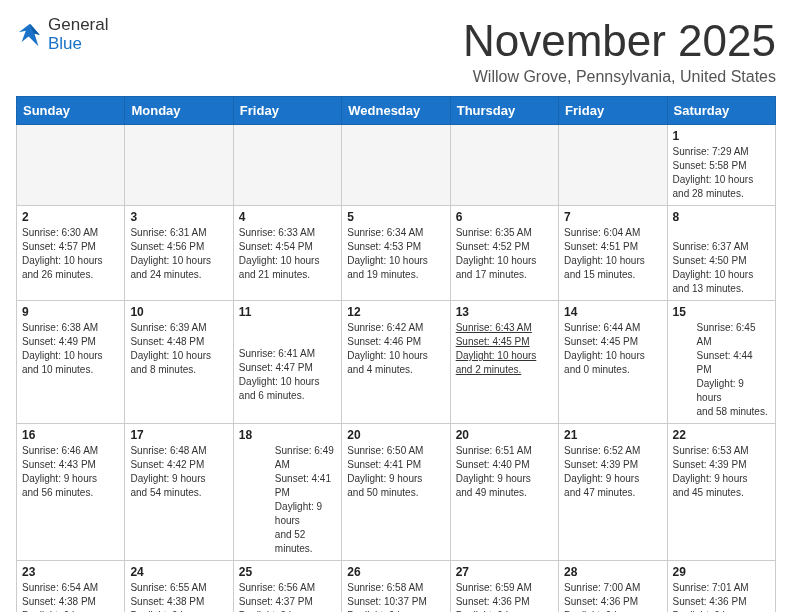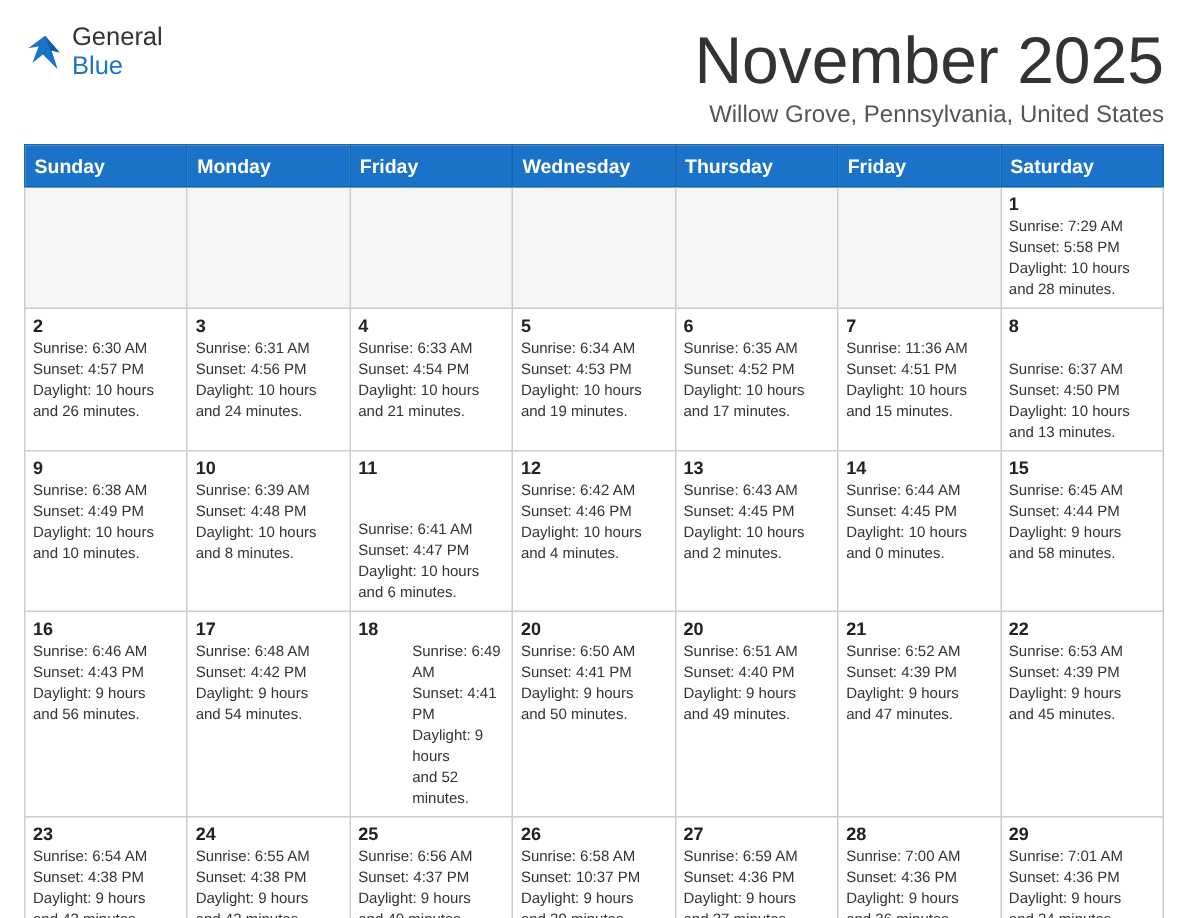"Sunrise: 11:36 AM" div.day-info { text: 11:36 -> 6:04 }
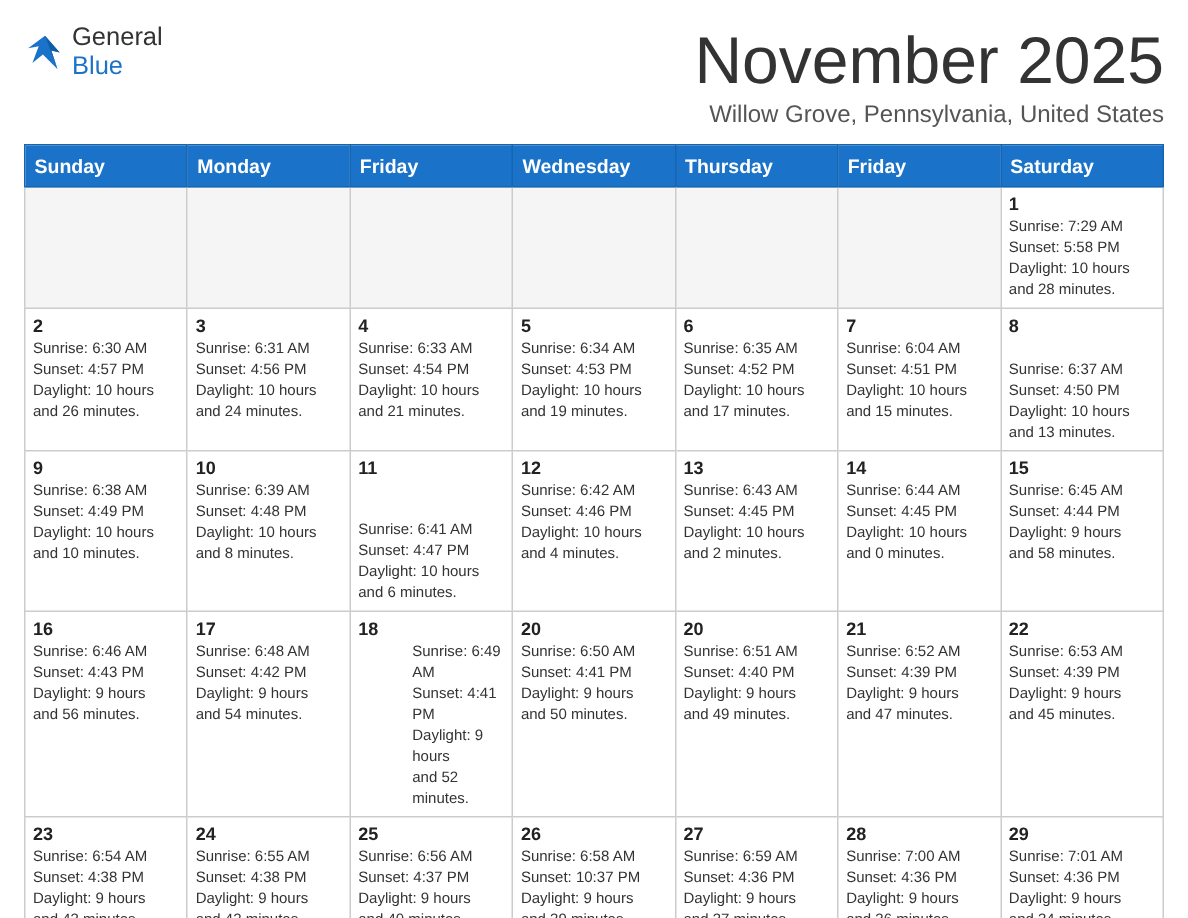"Sunrise: 6:43 AM" div.day-info { text-decoration: none -> underline }
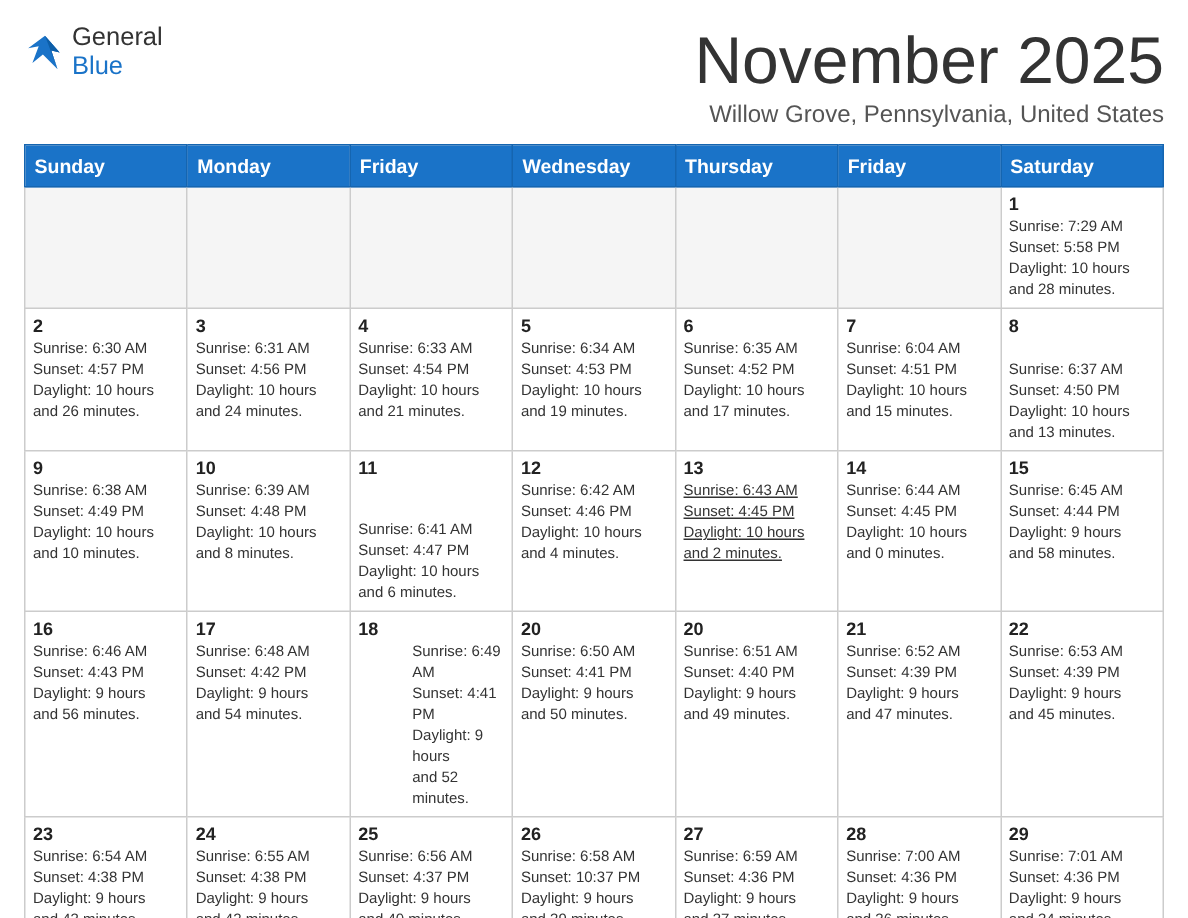"Sunrise: 6:45 AM" div.day-info { margin-left: none -> 24px }
